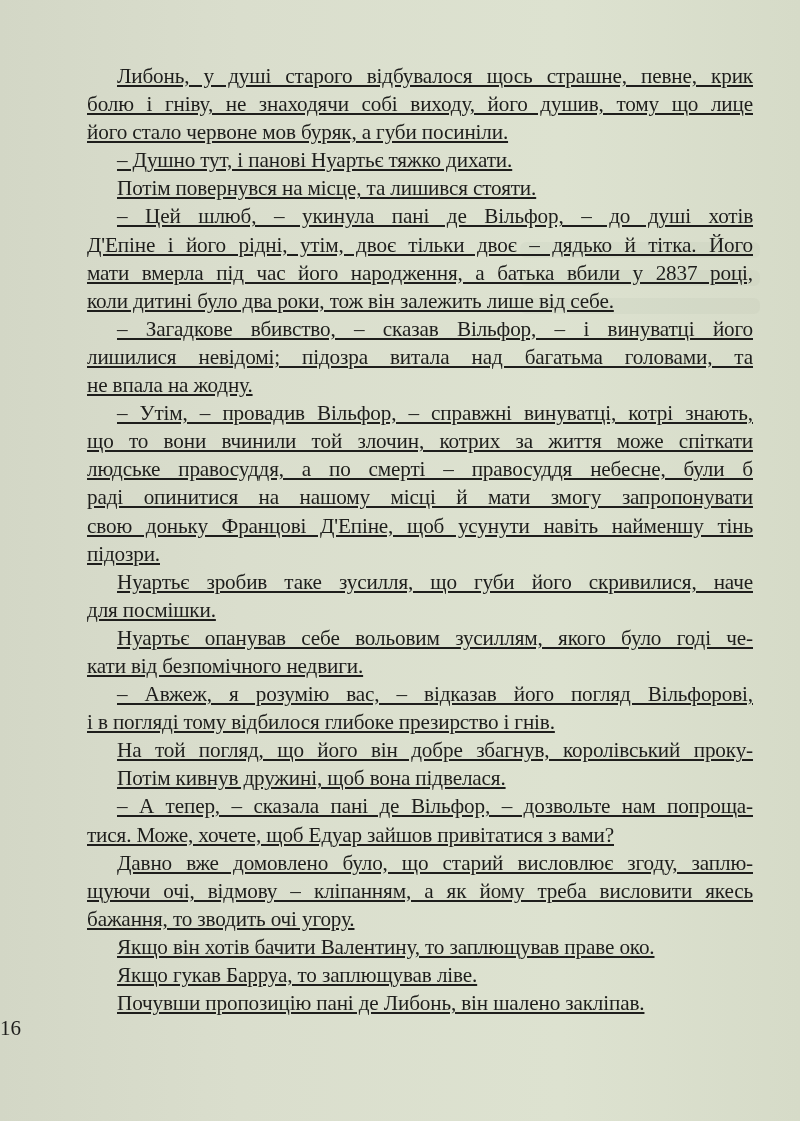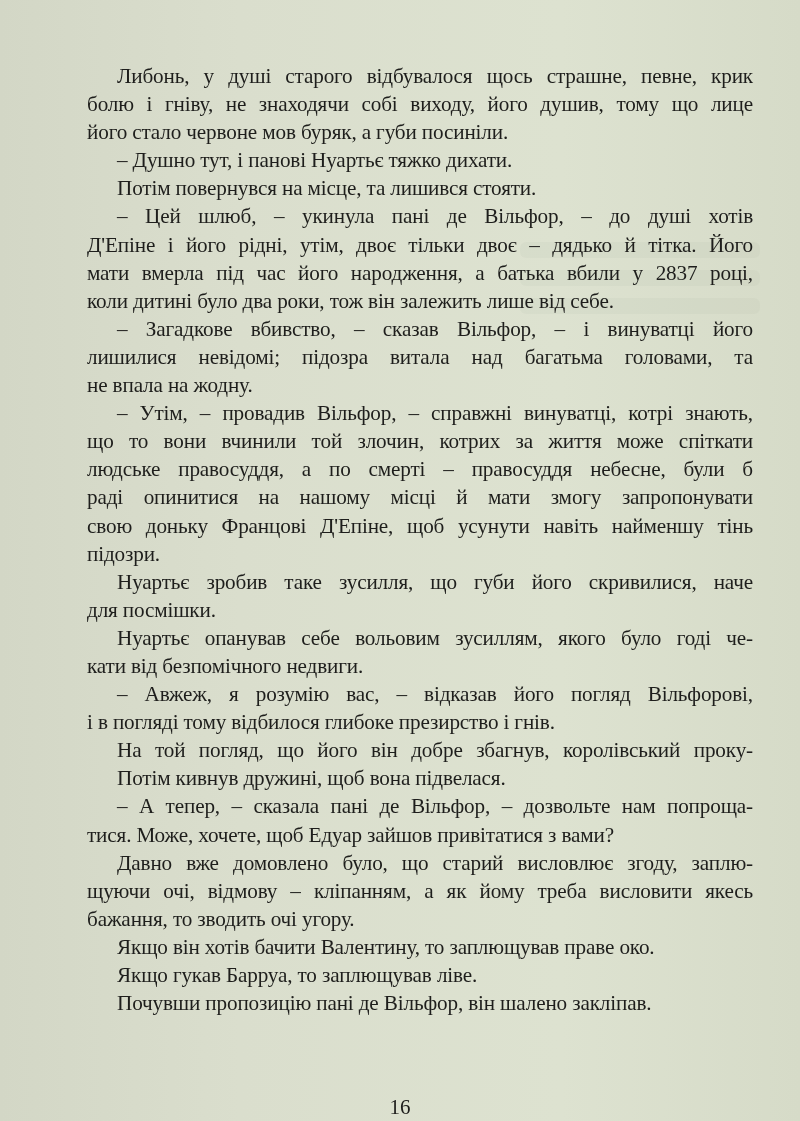"Либонь, у душі старого відбувалося" .para { text-decoration: none -> underline }
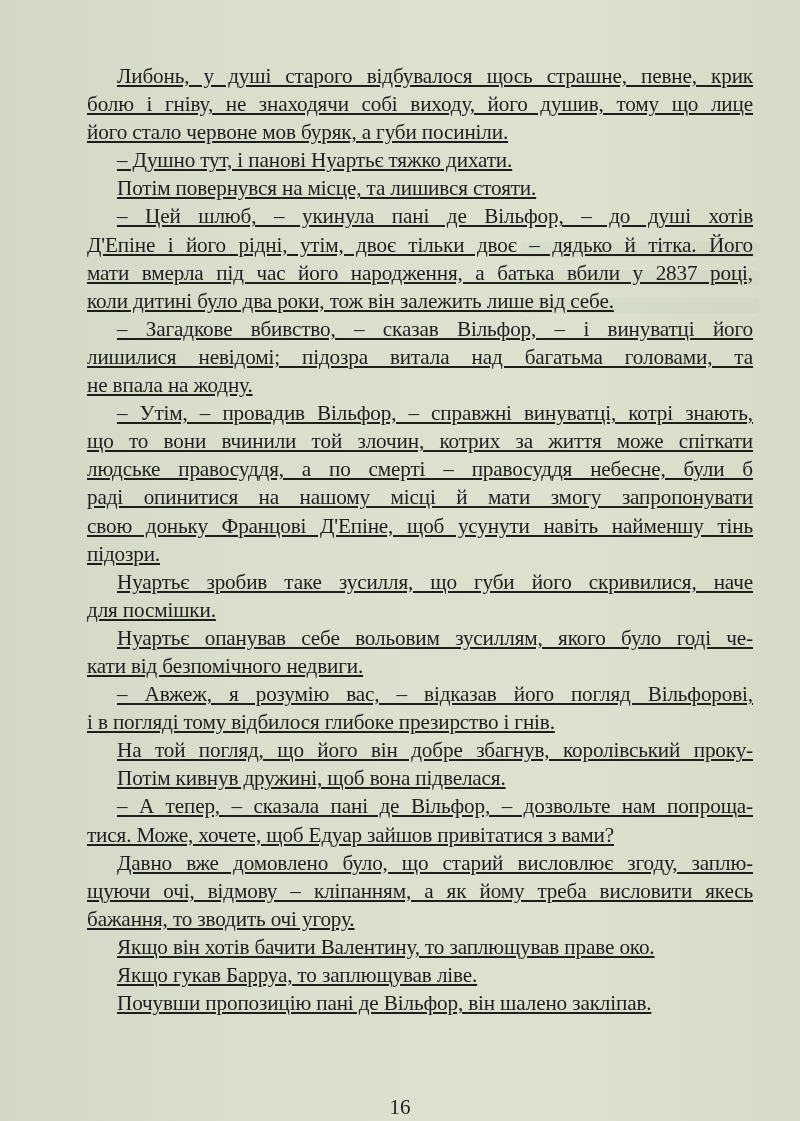"Почувши пропозицію пані де Вільфор," span.line { text: Вільфор -> Либонь }
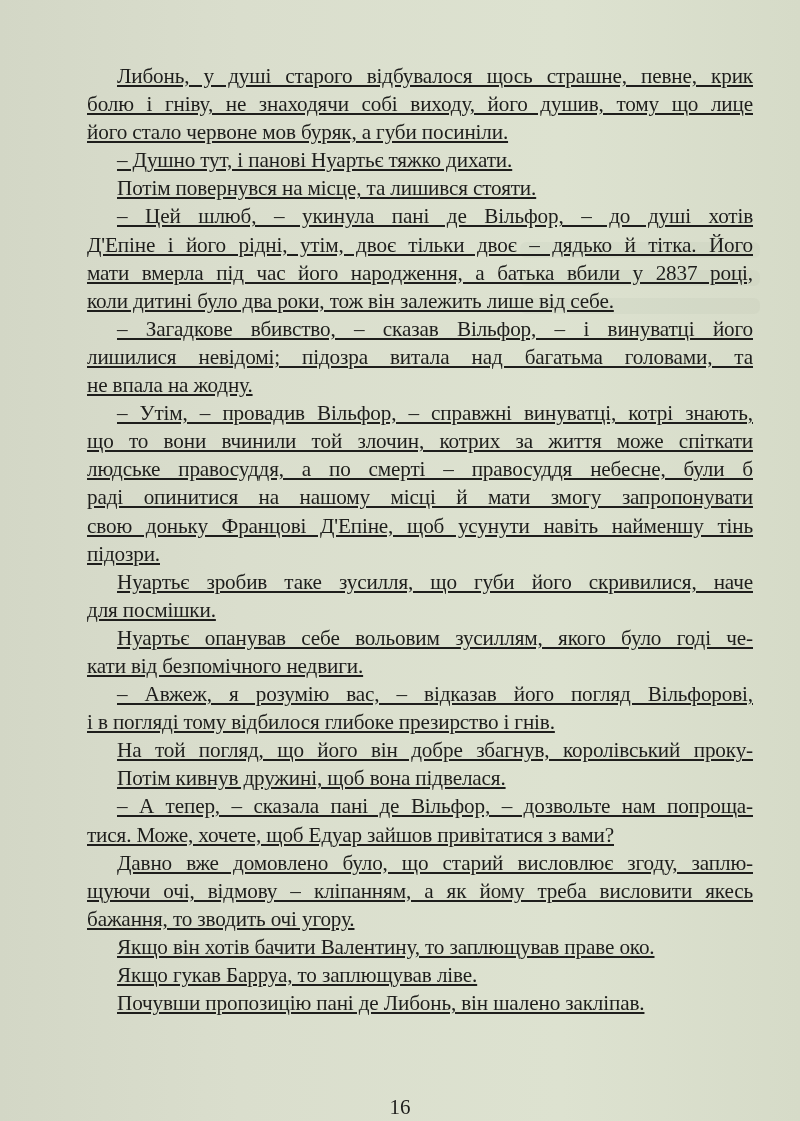"16" .page-number { text-align: center -> none; top: 1095px -> 1016px }
